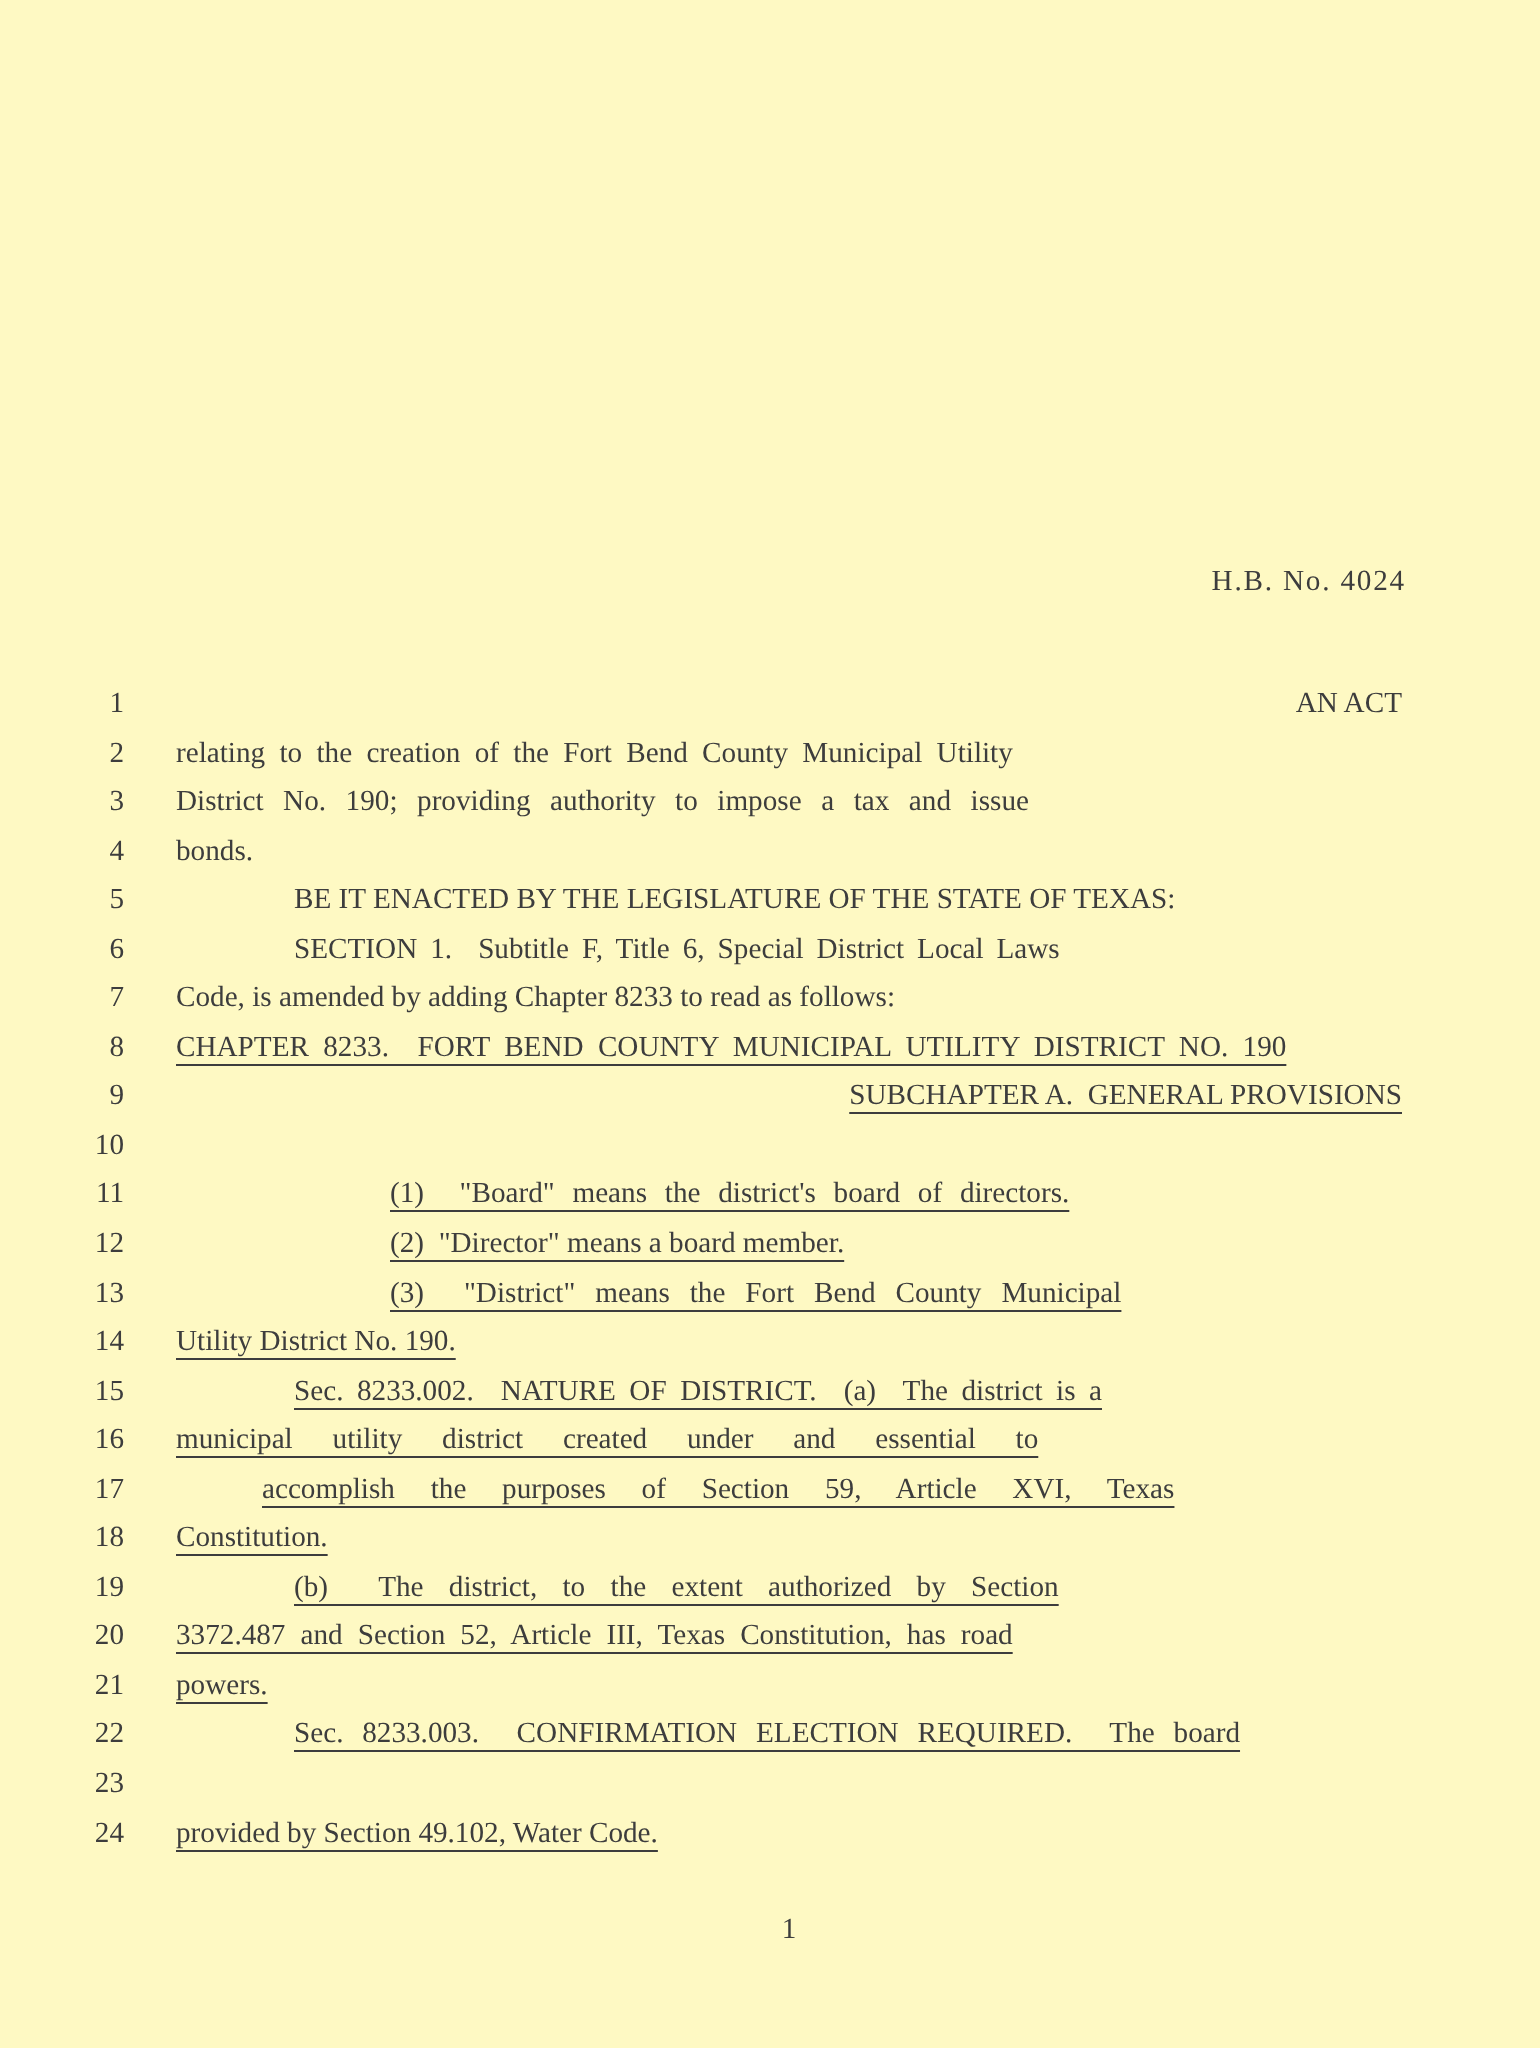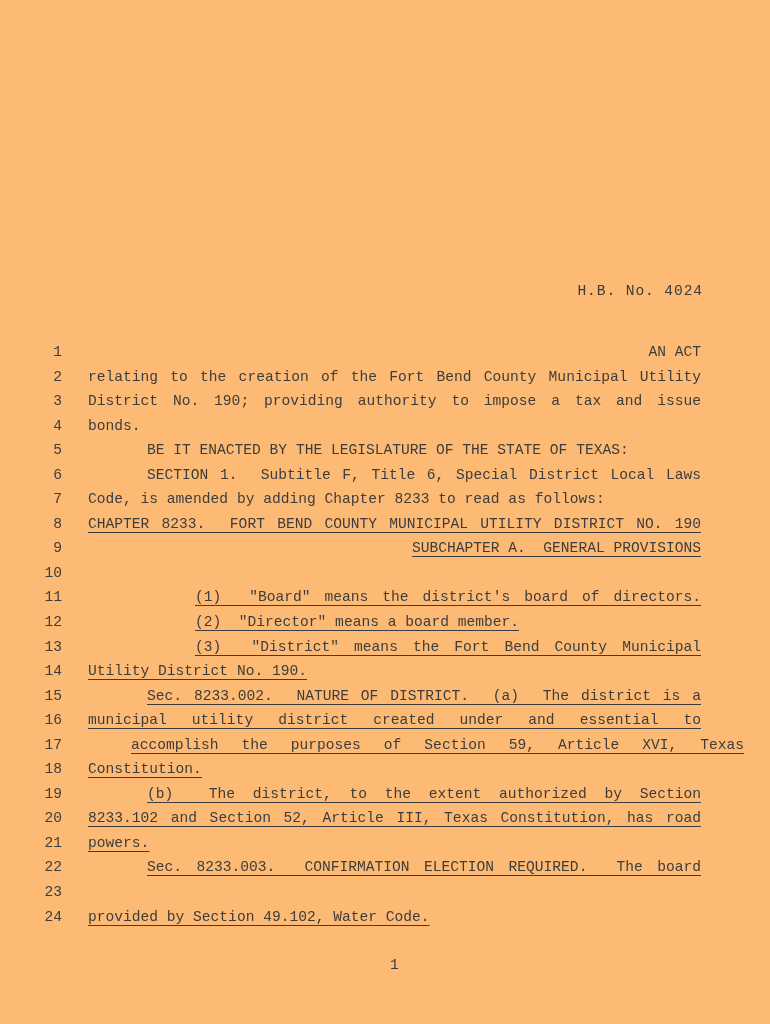"H.B. No. 4024" .page { background: #fdba74 -> #fef9c3; font-family: Liberation Mono, monospace -> Liberation Serif, serif }
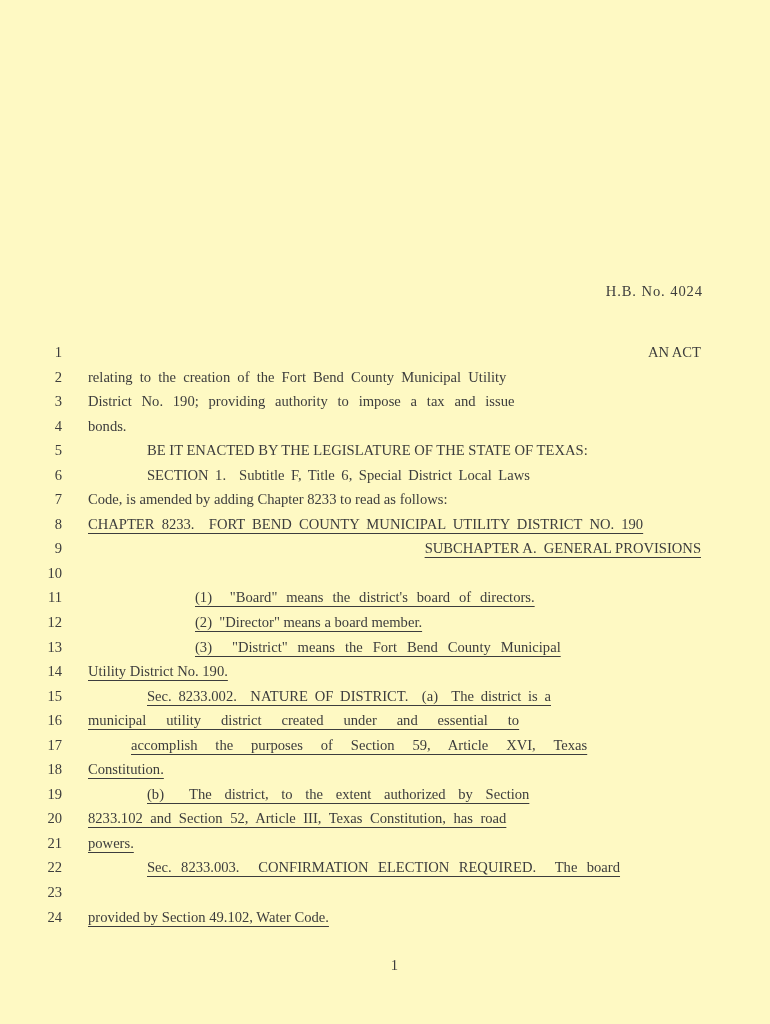"8233.102 and Section 52, Article" span.txt { text: 8233.102 -> 3372.487 }
